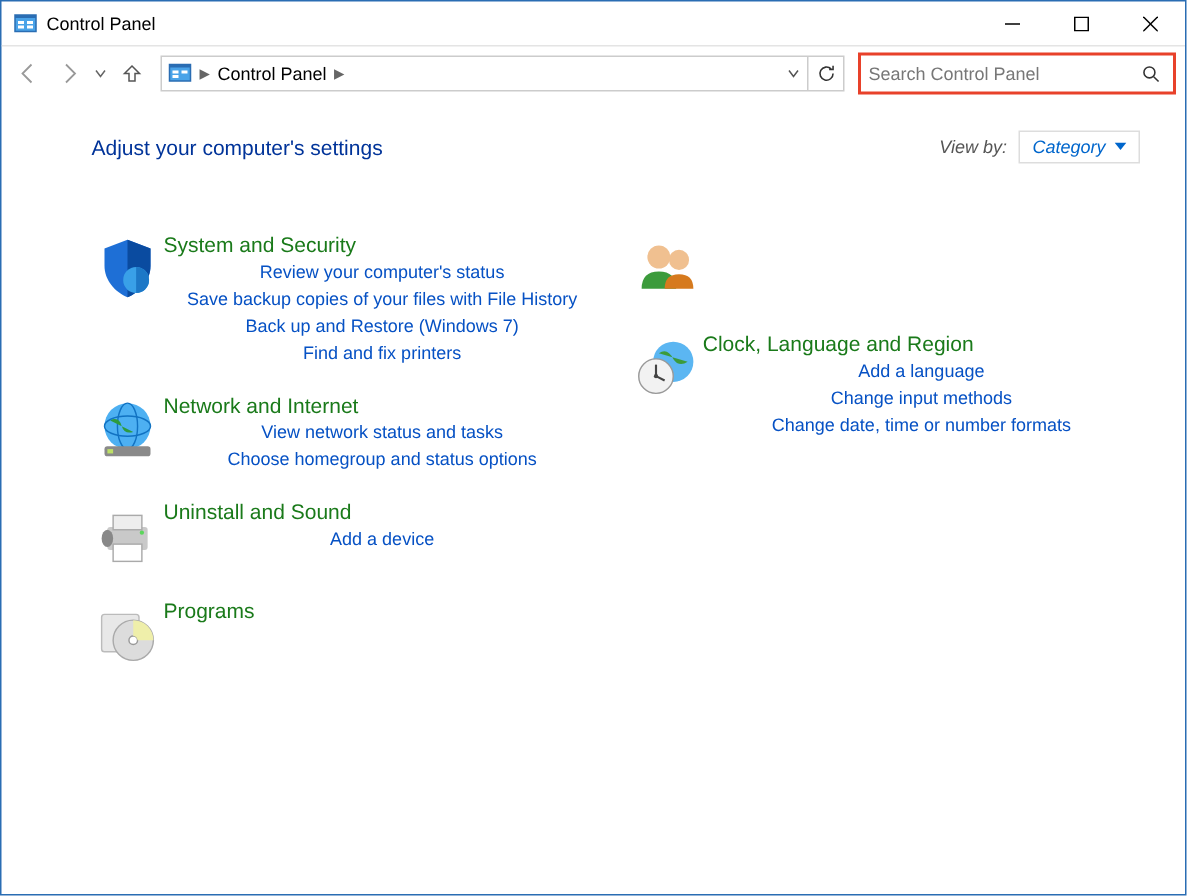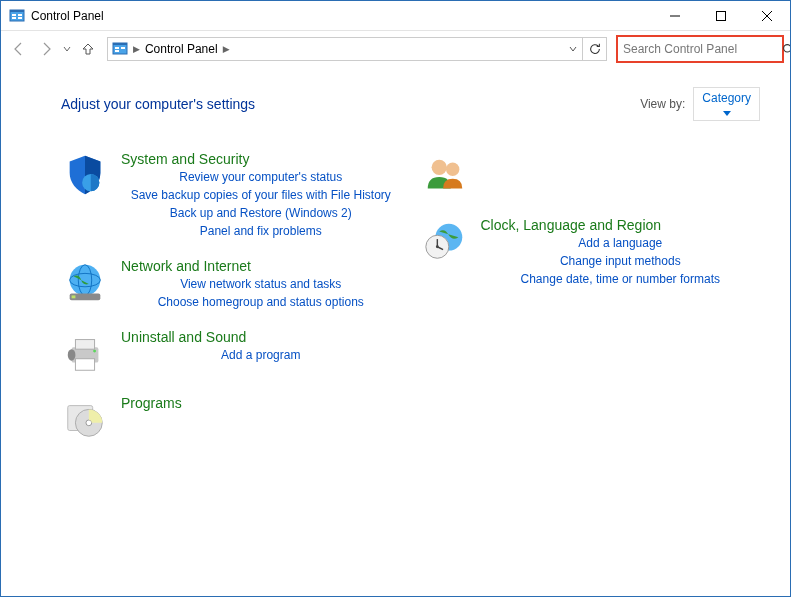"Search Control Panel" .search-wrap { width: 168px -> 212px }
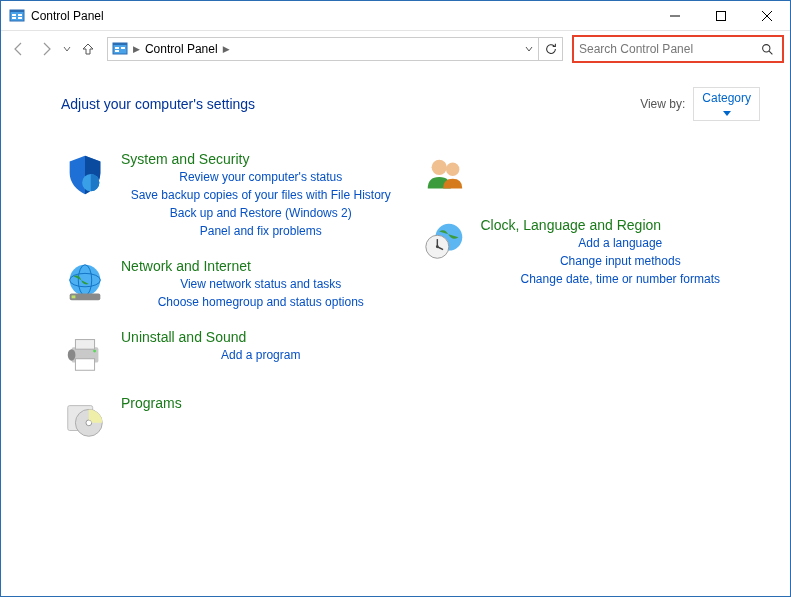"Adjust your computer's settings" .content-header { margin-bottom: 30px -> 46px }
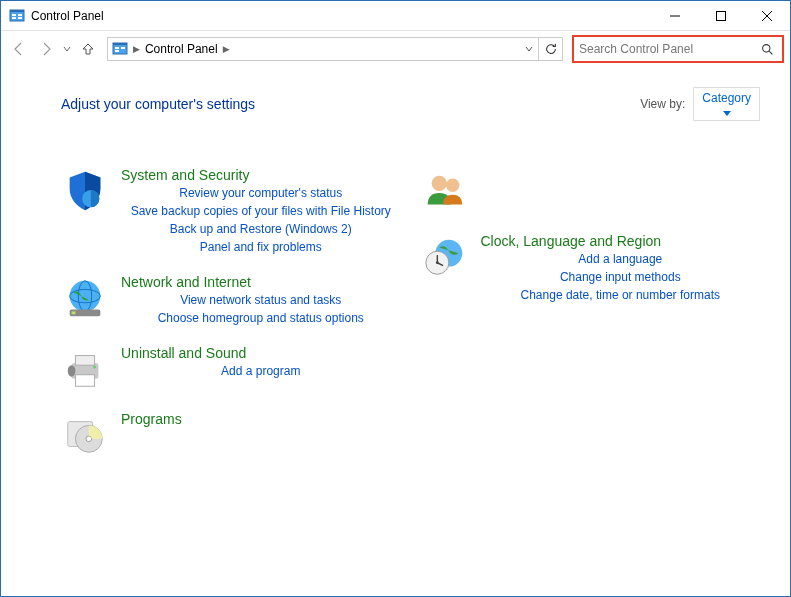"View by:" .viewby { font-style: none -> italic }
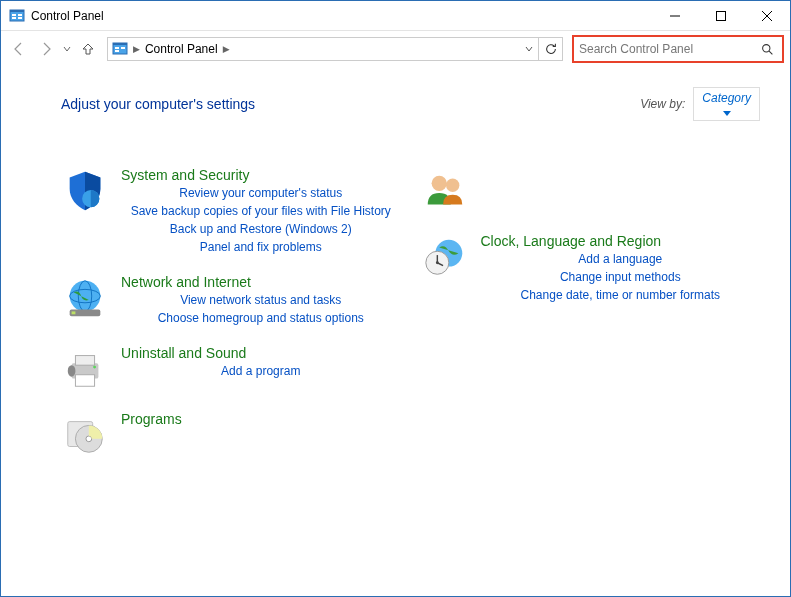"Category" .viewby-select { flex-direction: column -> none }
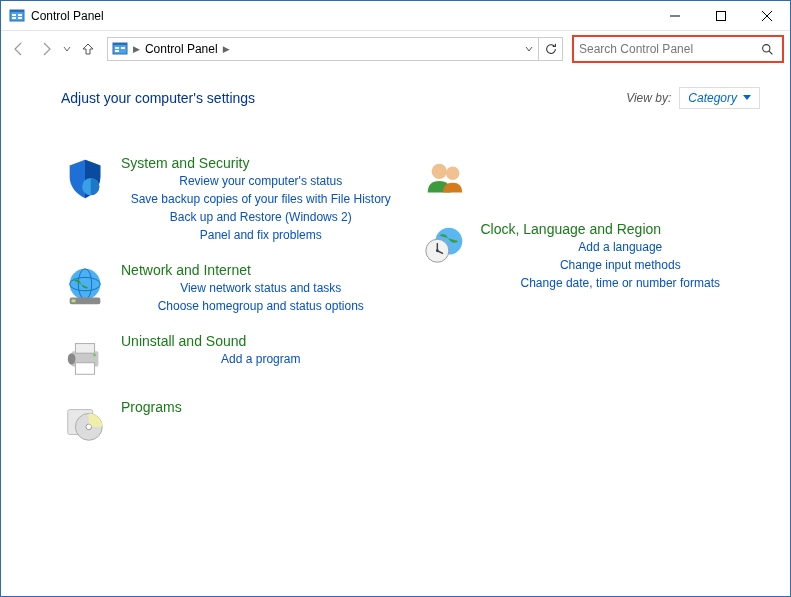"System and Security" .category { gap: 12px -> 0 }
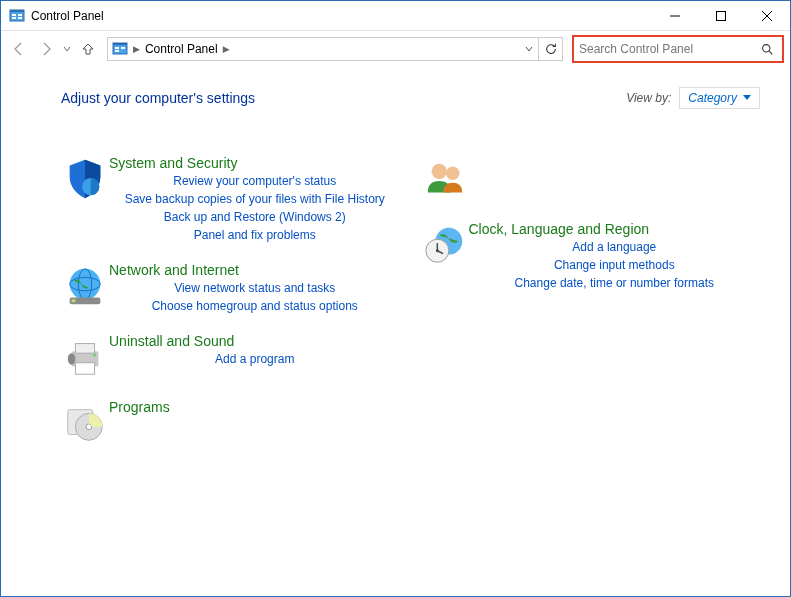"Back up and Restore (Windows" a.cat-link { text: 2 -> 7 }
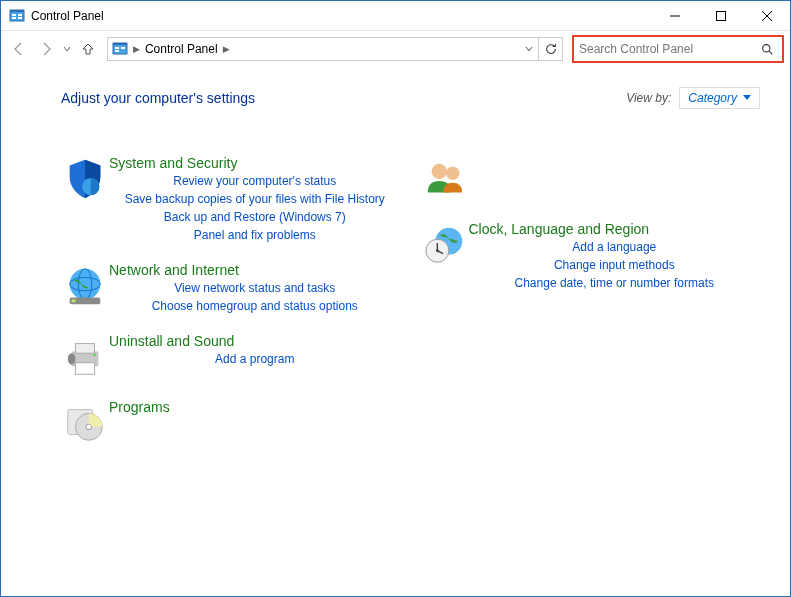"Panel and fix problems" a.cat-link { text: Panel and fix problems -> Find and fix printers }
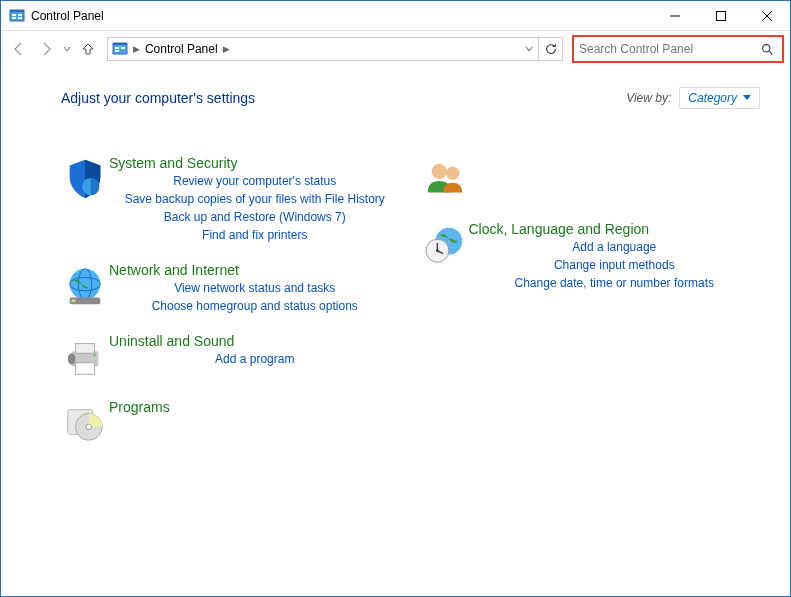"Add a program" a.cat-link { text: program -> device }
